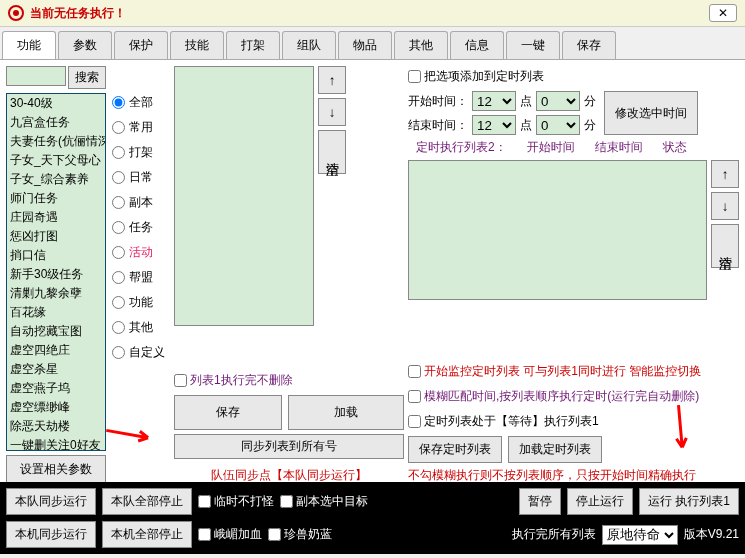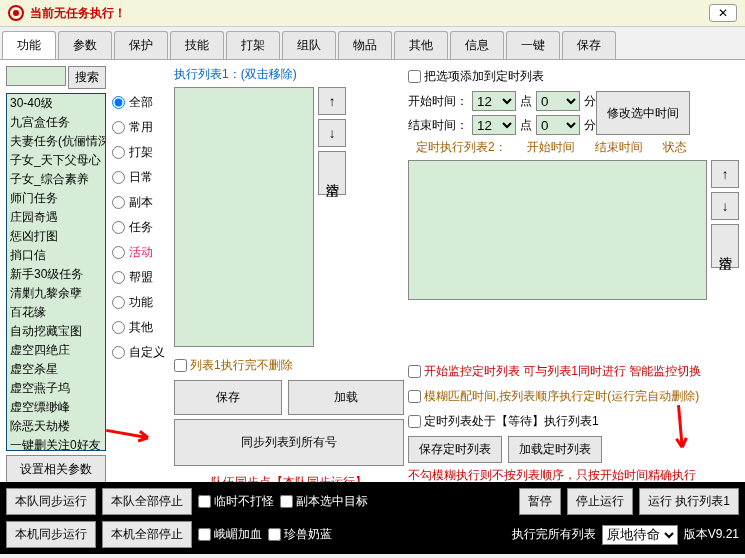"执行列表1：(双击移除)" div.blue-label { html: <div>执行列表1：(双击移除)</div> -> none }
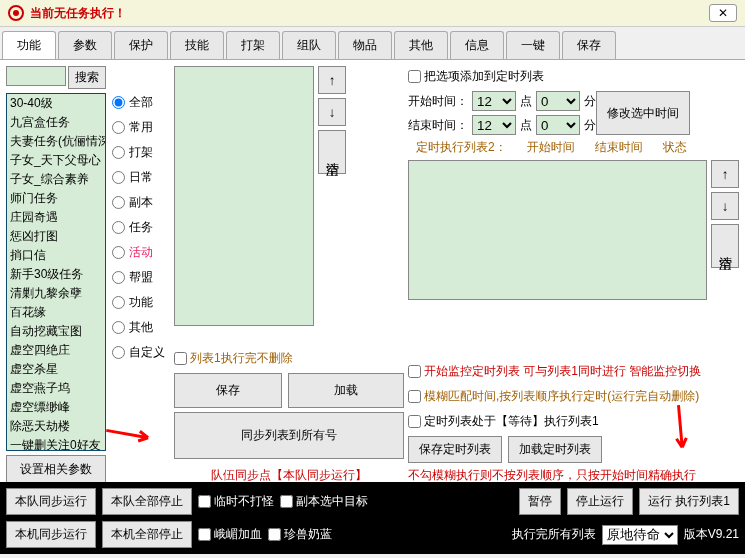"开始时间：" div { gap: none -> 8px }
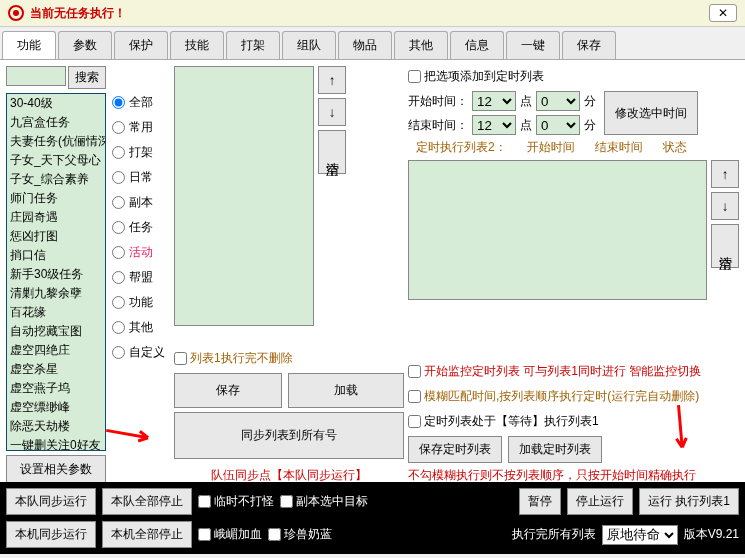"定时执行列表2：" .green-label { color: #a16207 -> #701a75 }
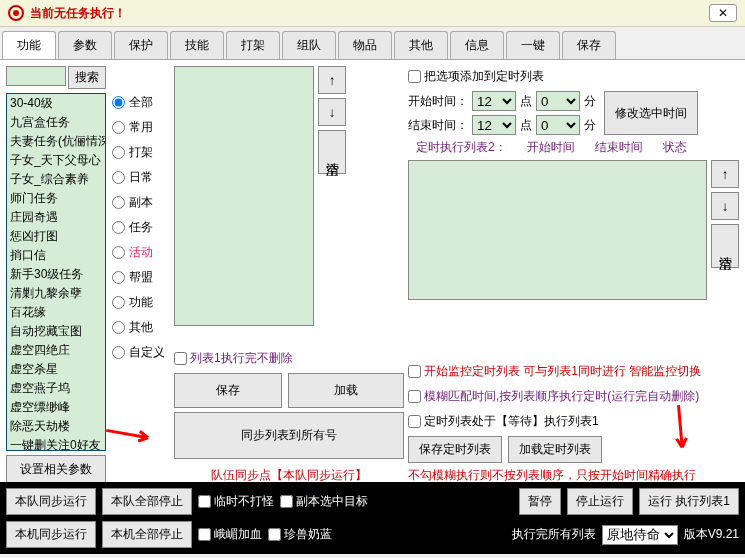"同步列表到所有号" button.btn { padding: 14px -> 3px }
